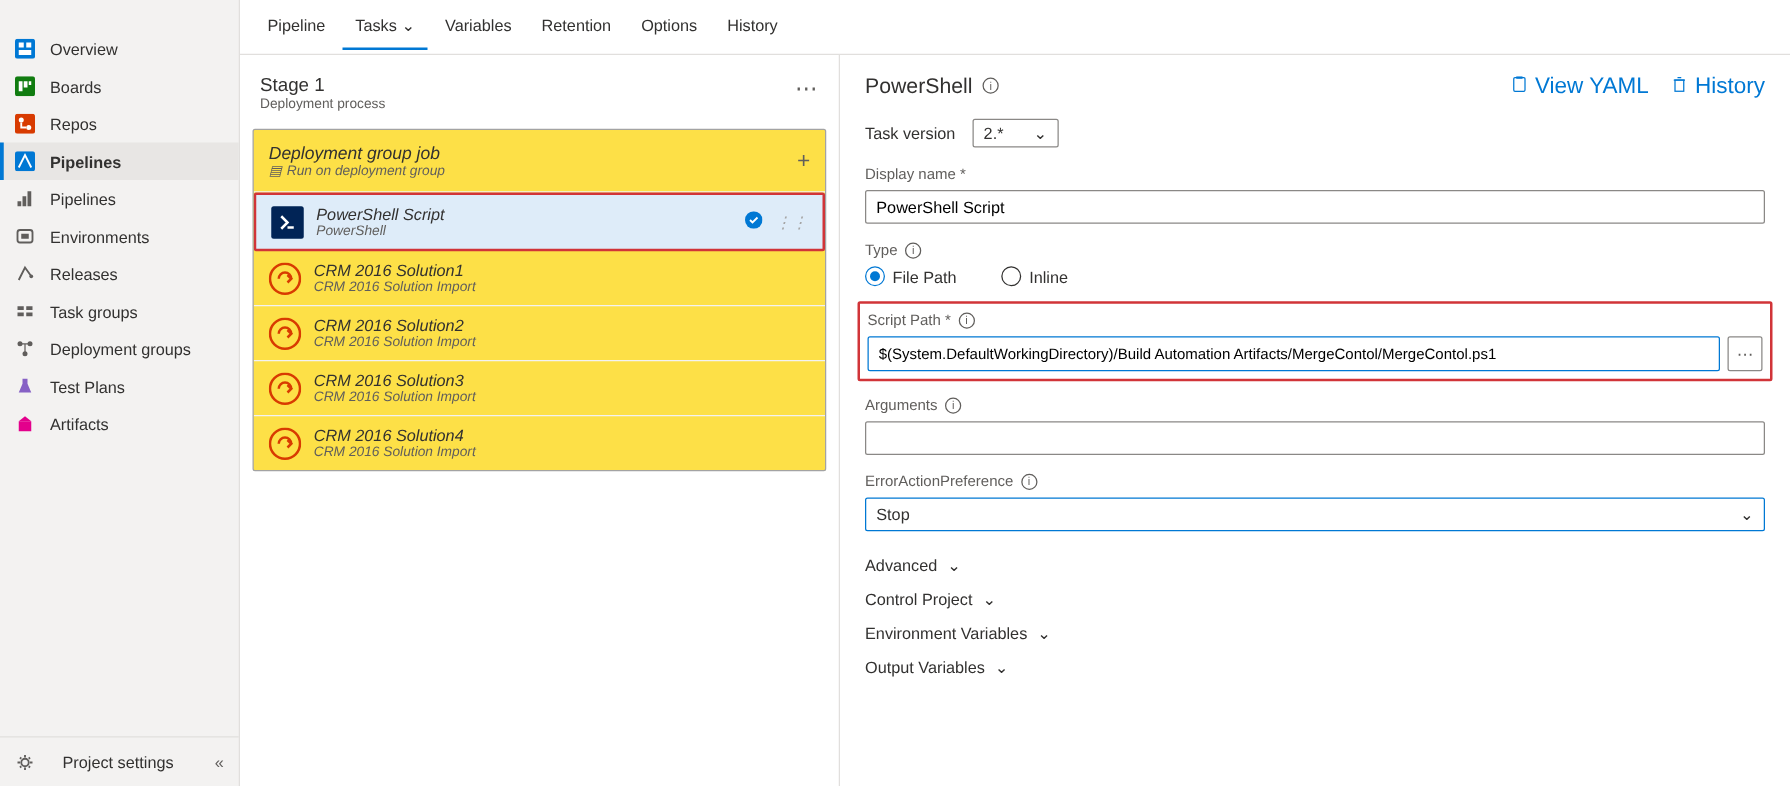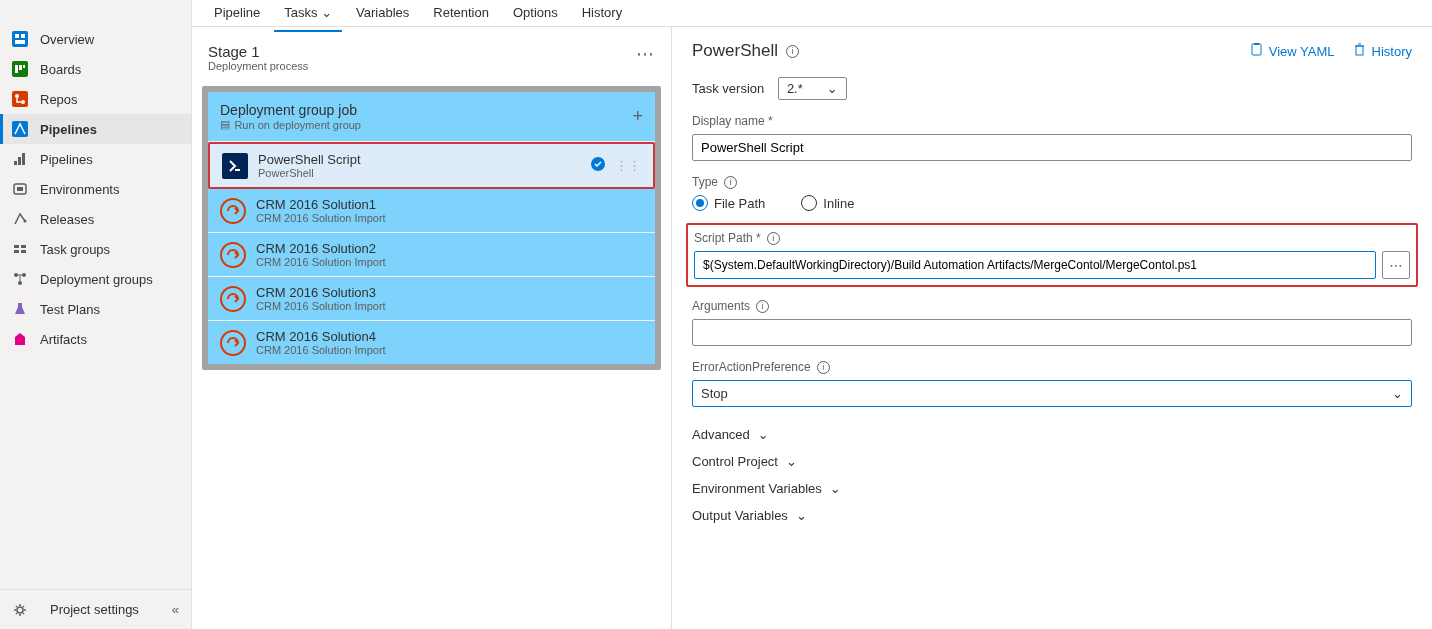"Pipeline" .tabs { height: 27px -> 44px }
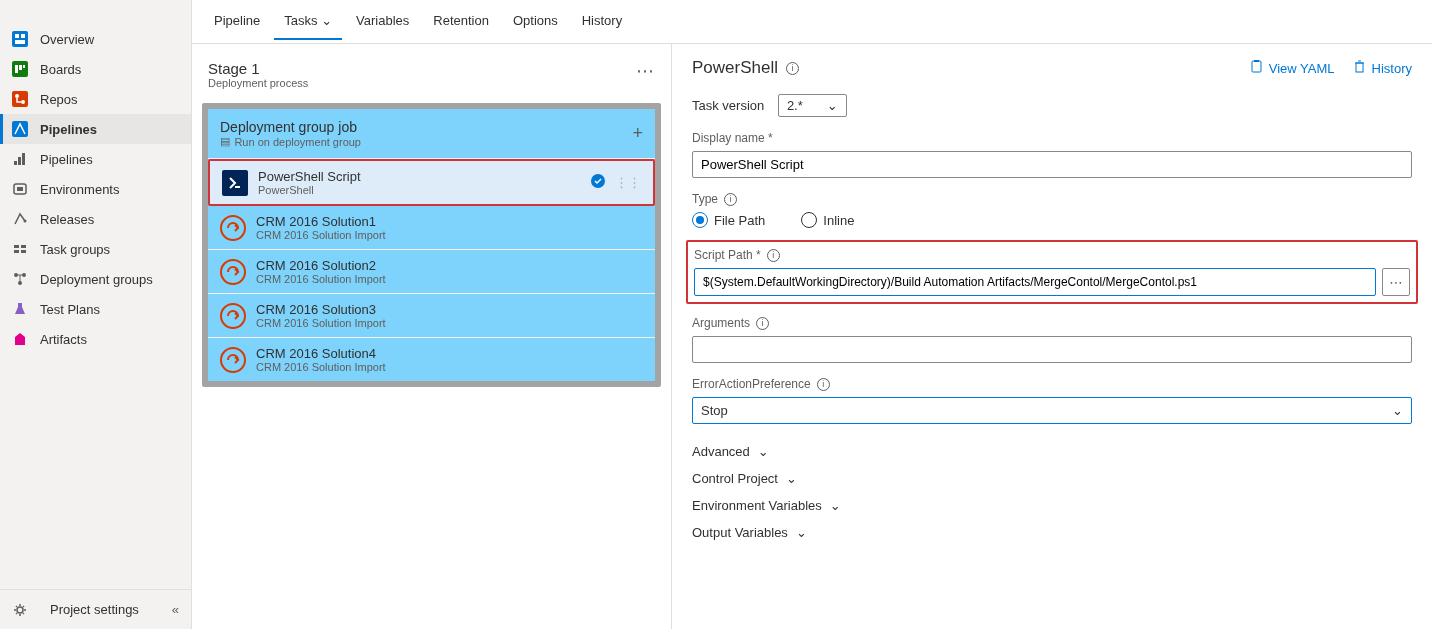"View YAML" .details-actions { font-size: 13px -> 18px }
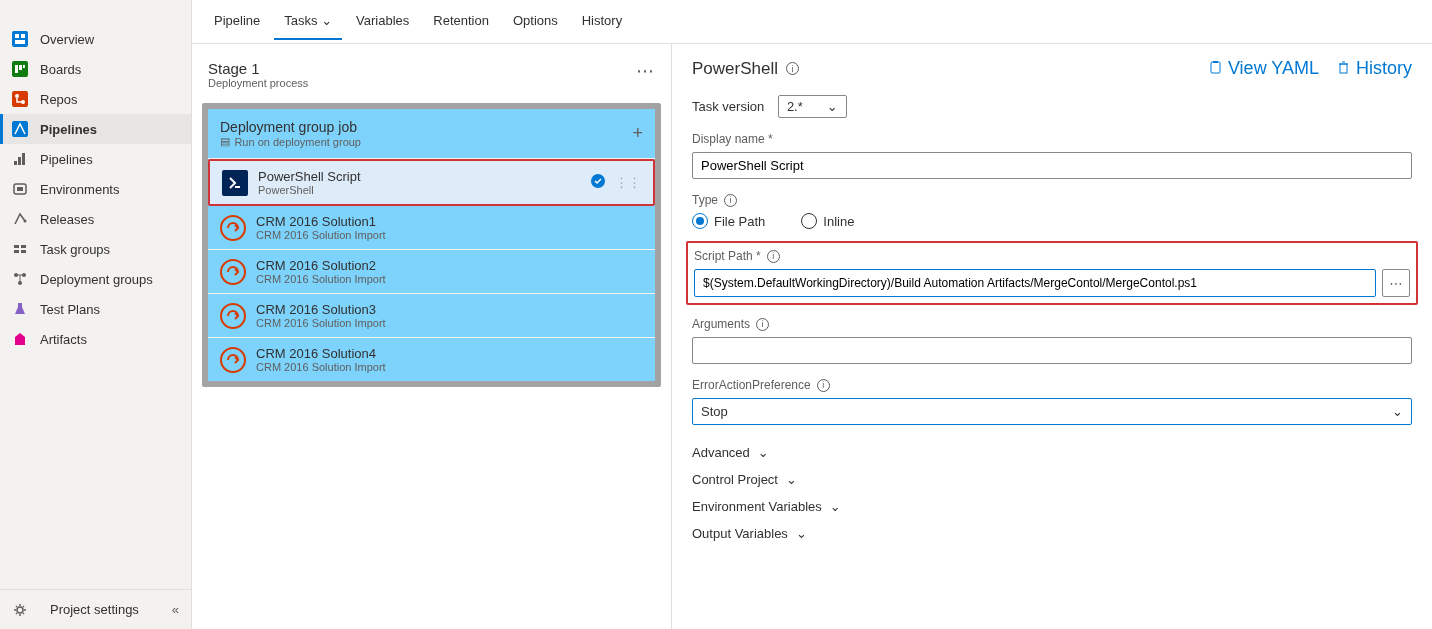"Deployment group job" .job-card { background: #7dd3fc -> #fde047; border: 6px solid #a3a3a3 -> 1px solid #a3a3a3; font-style: none -> italic }
